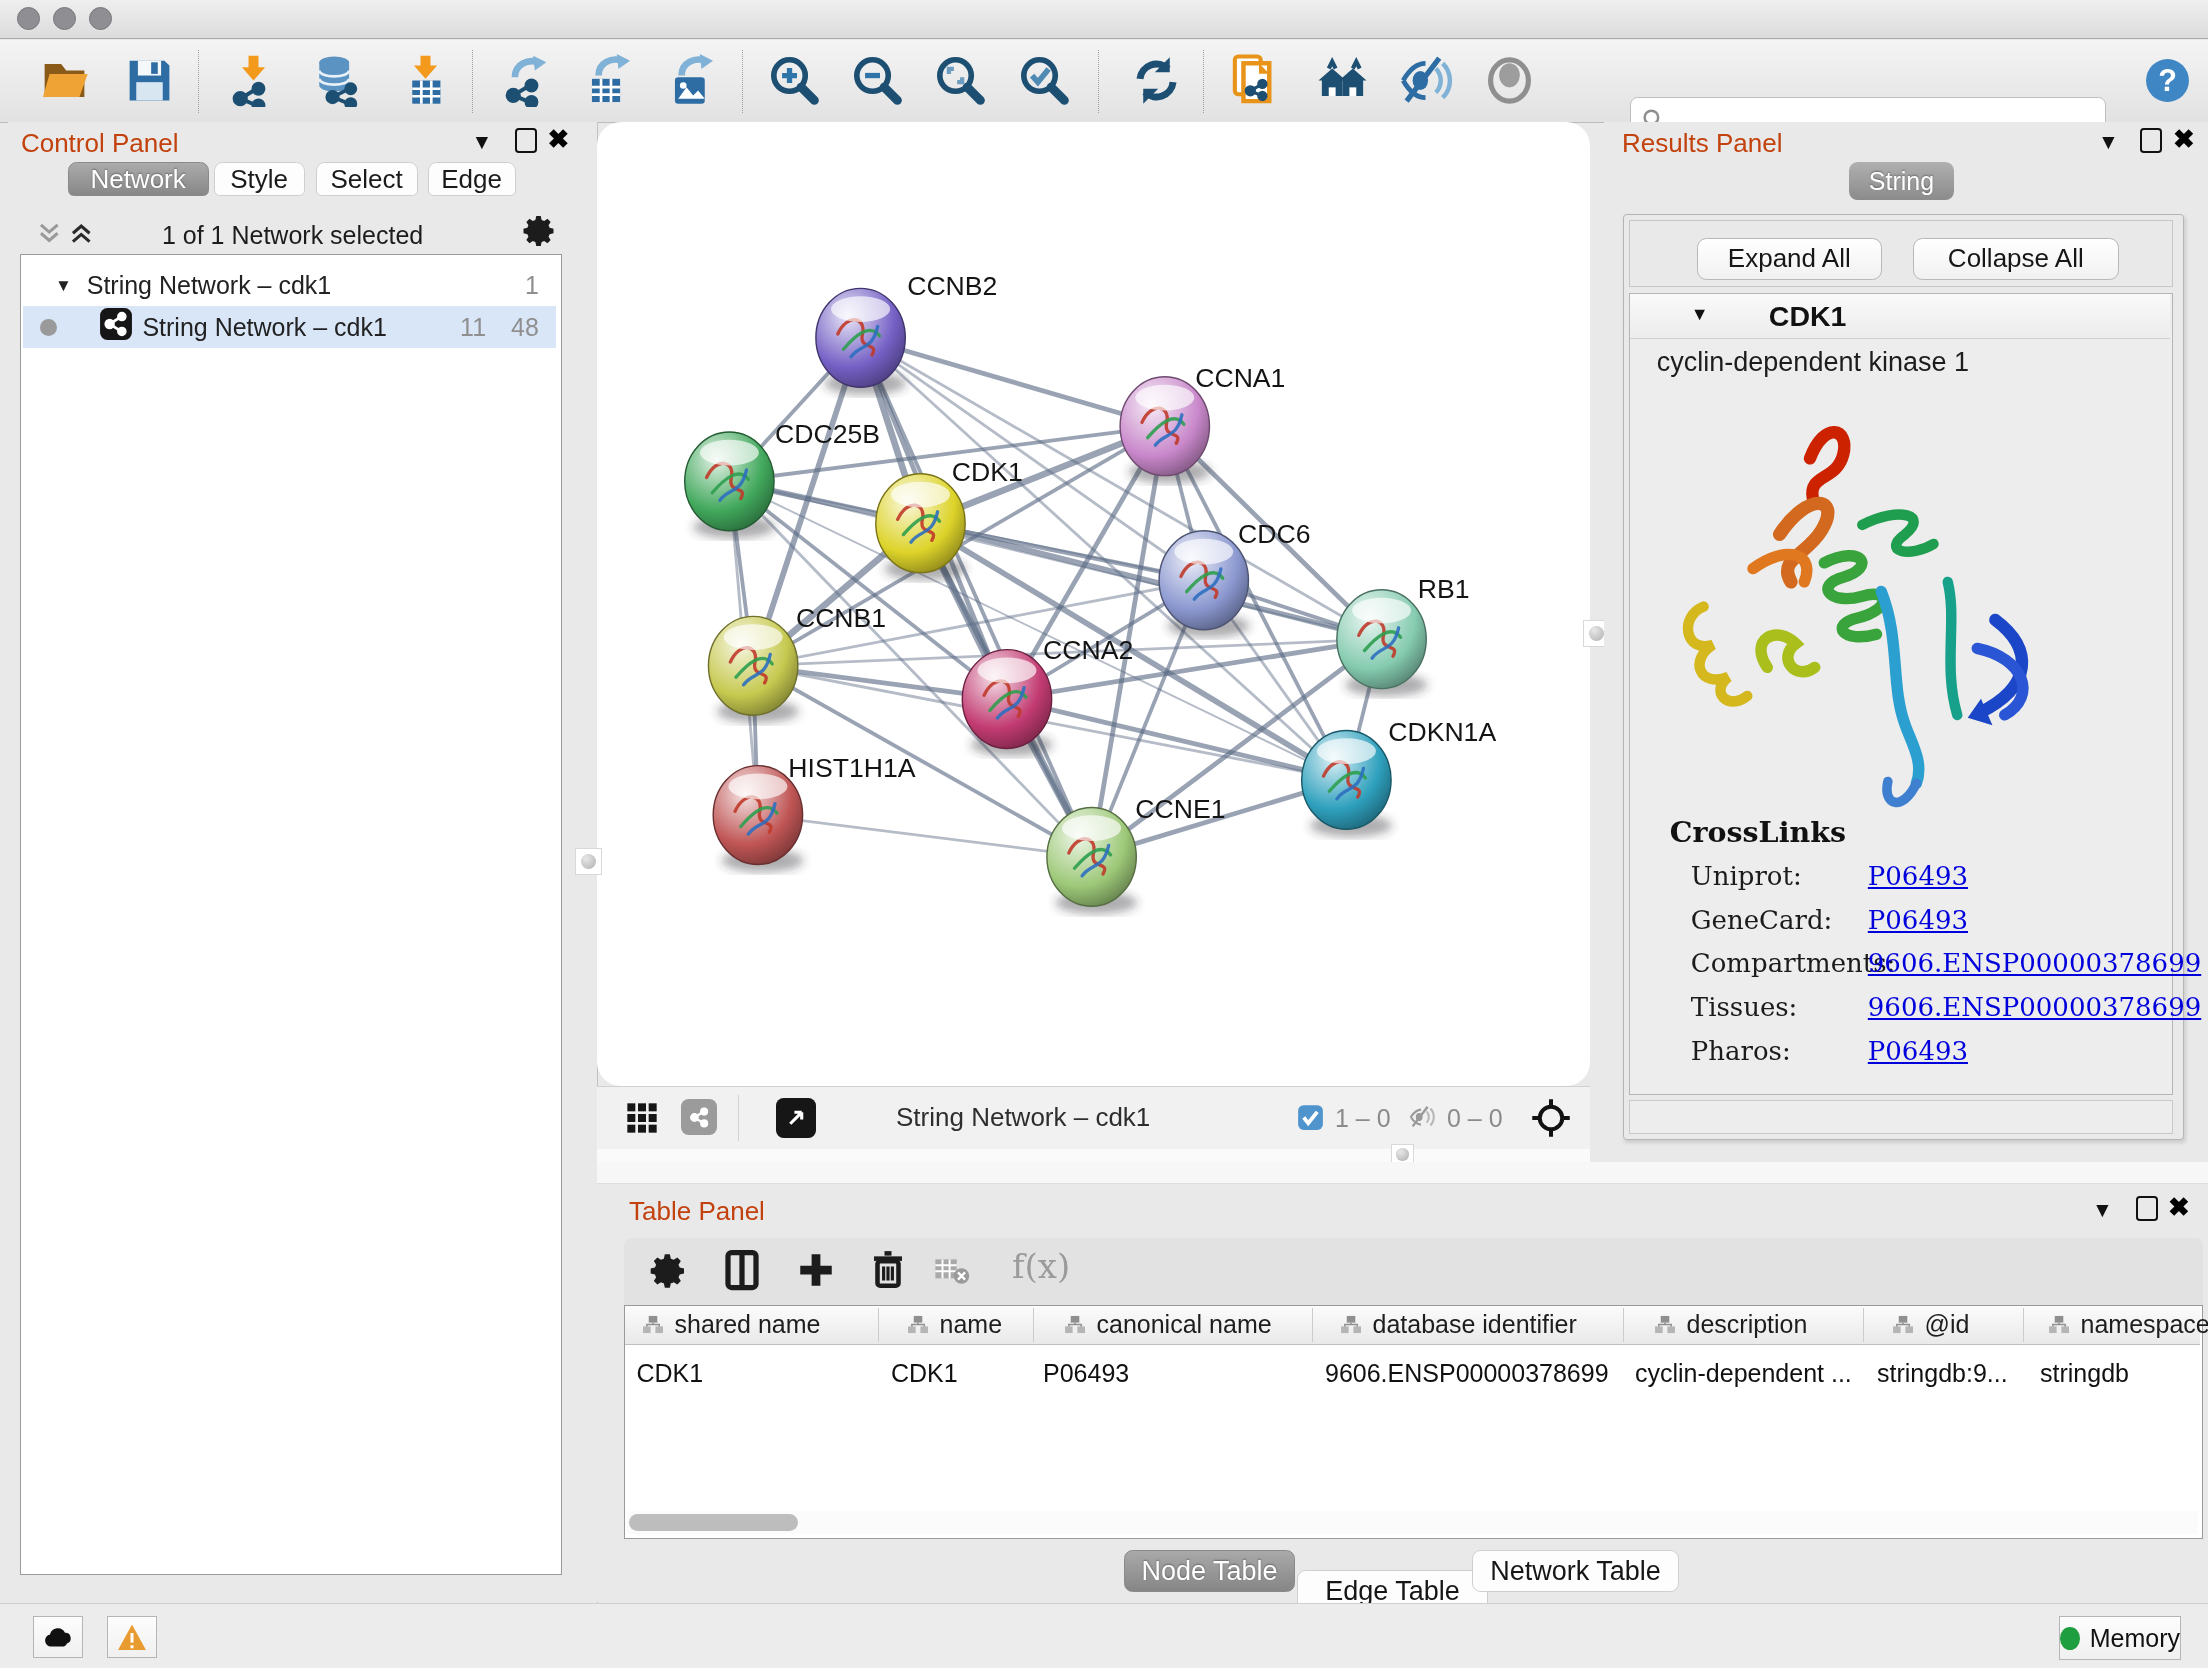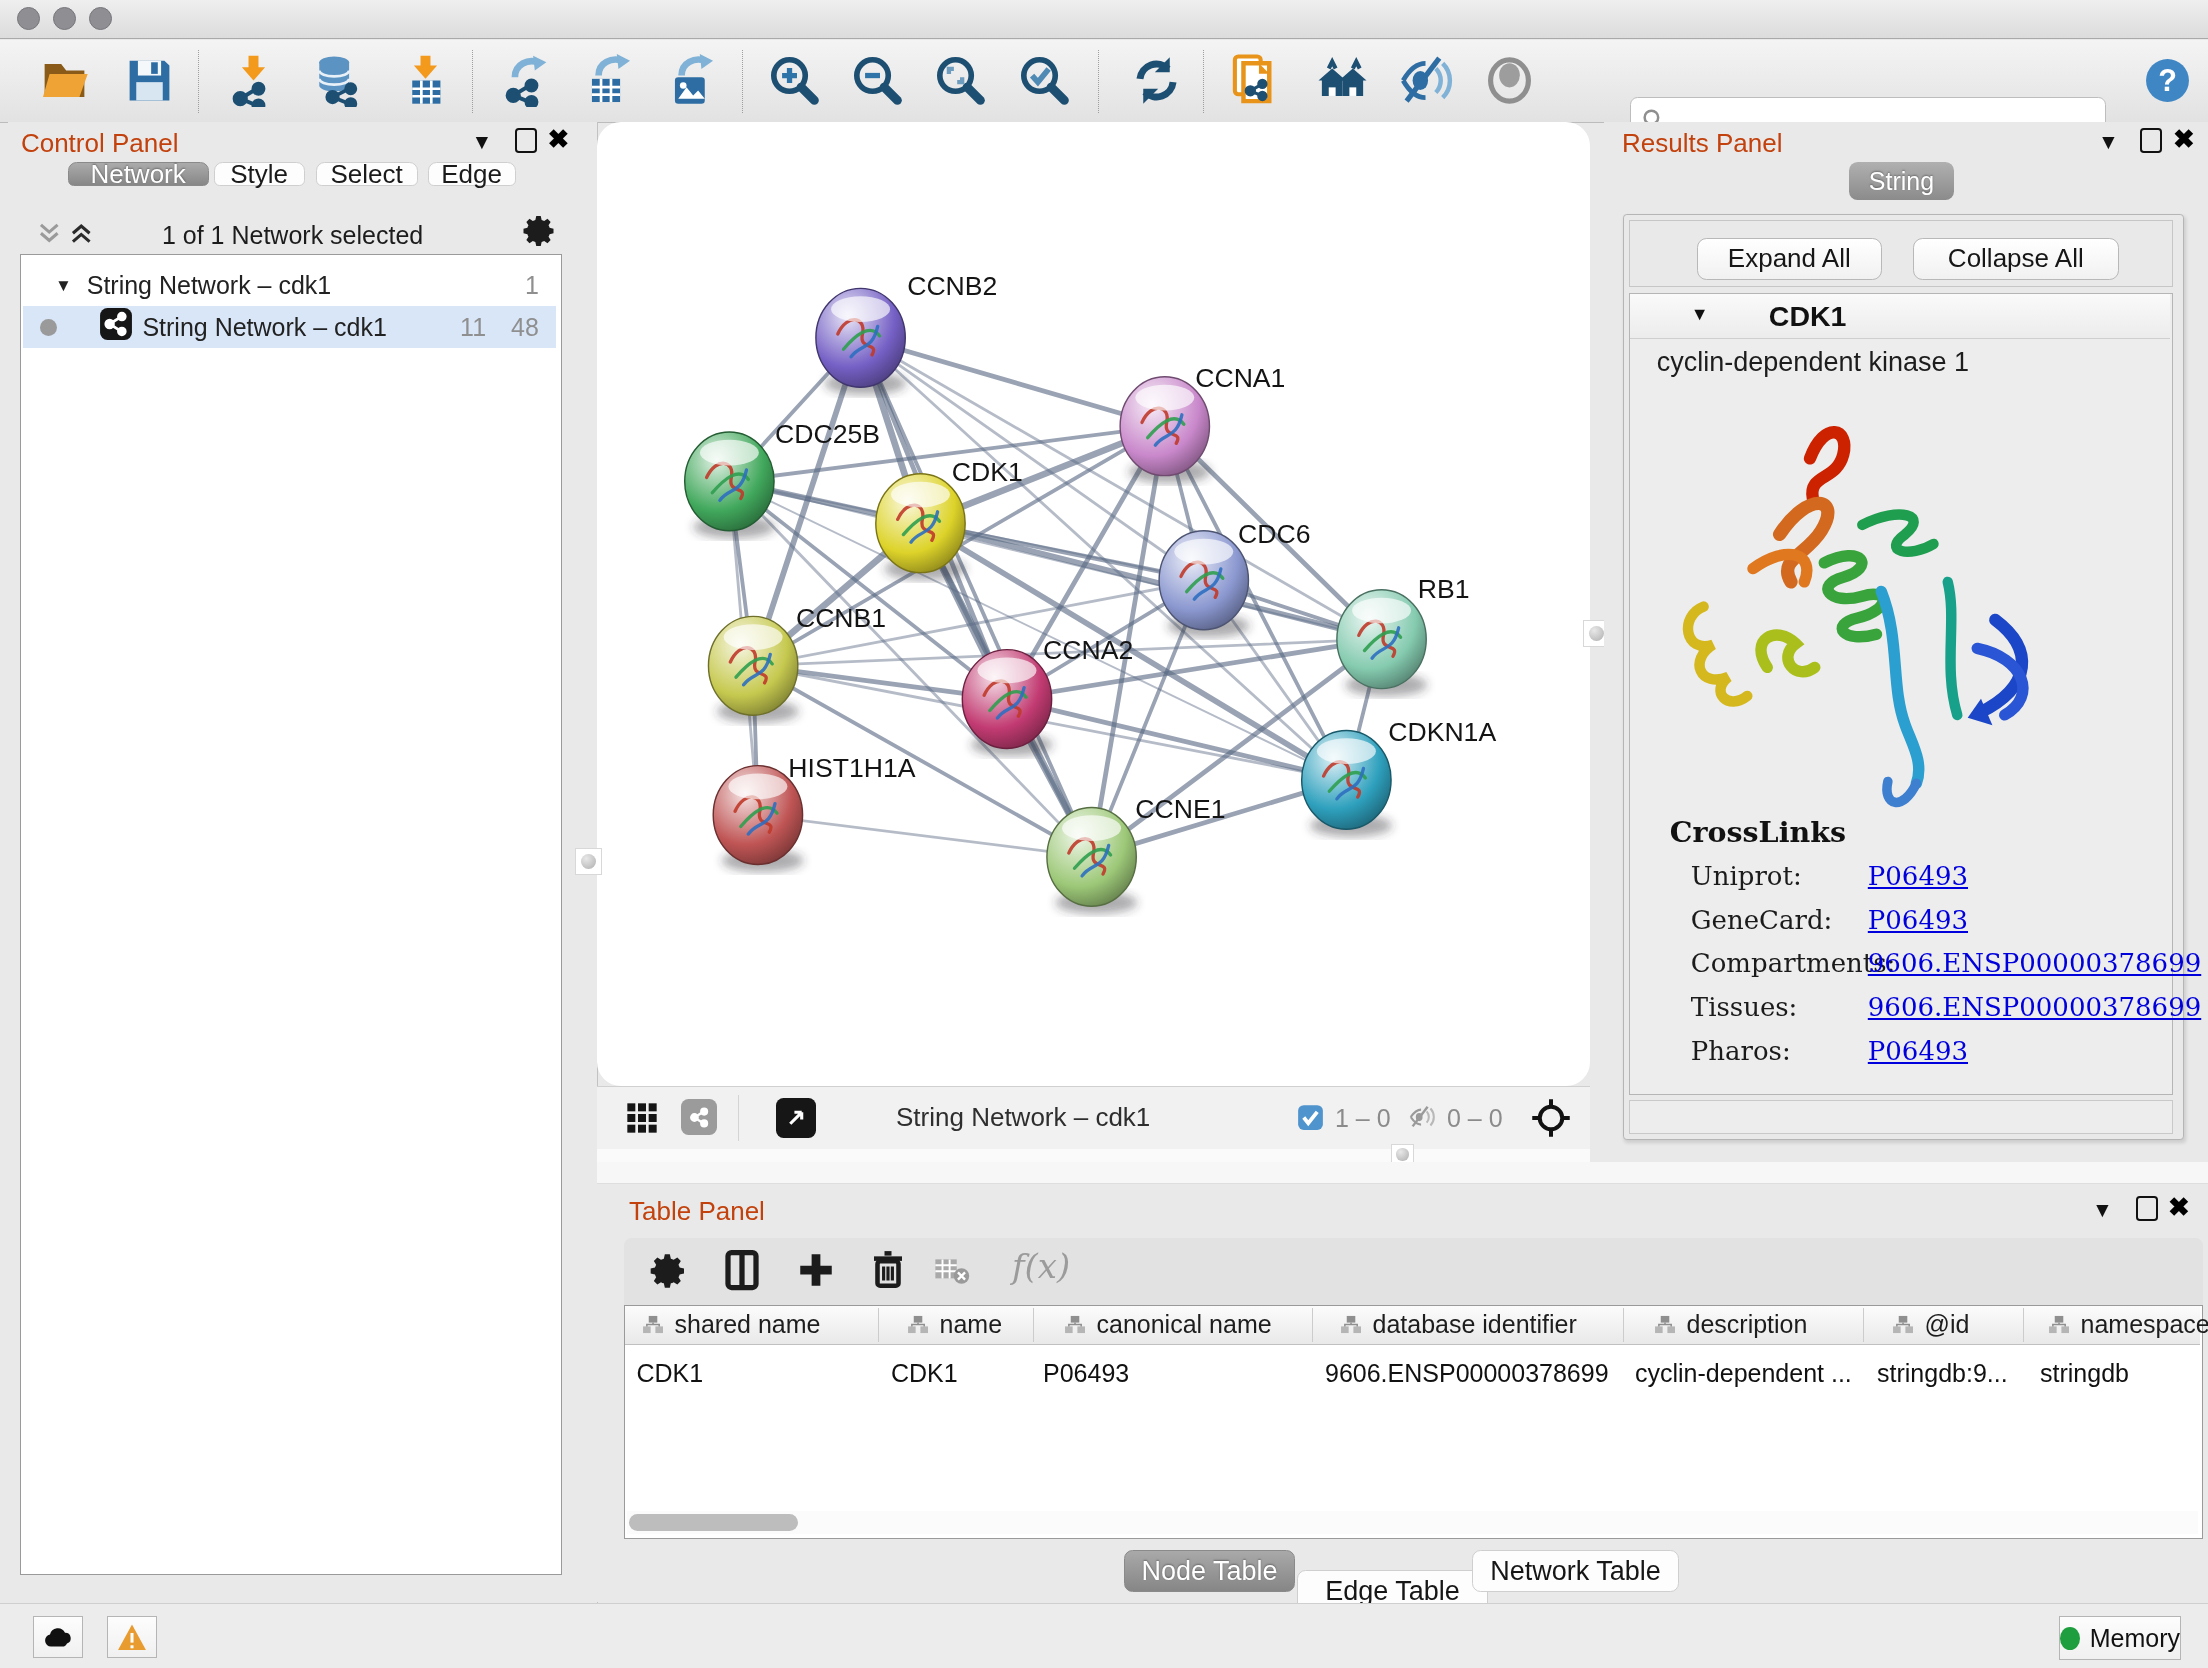"Network" .tab { height: 24px -> 34px }
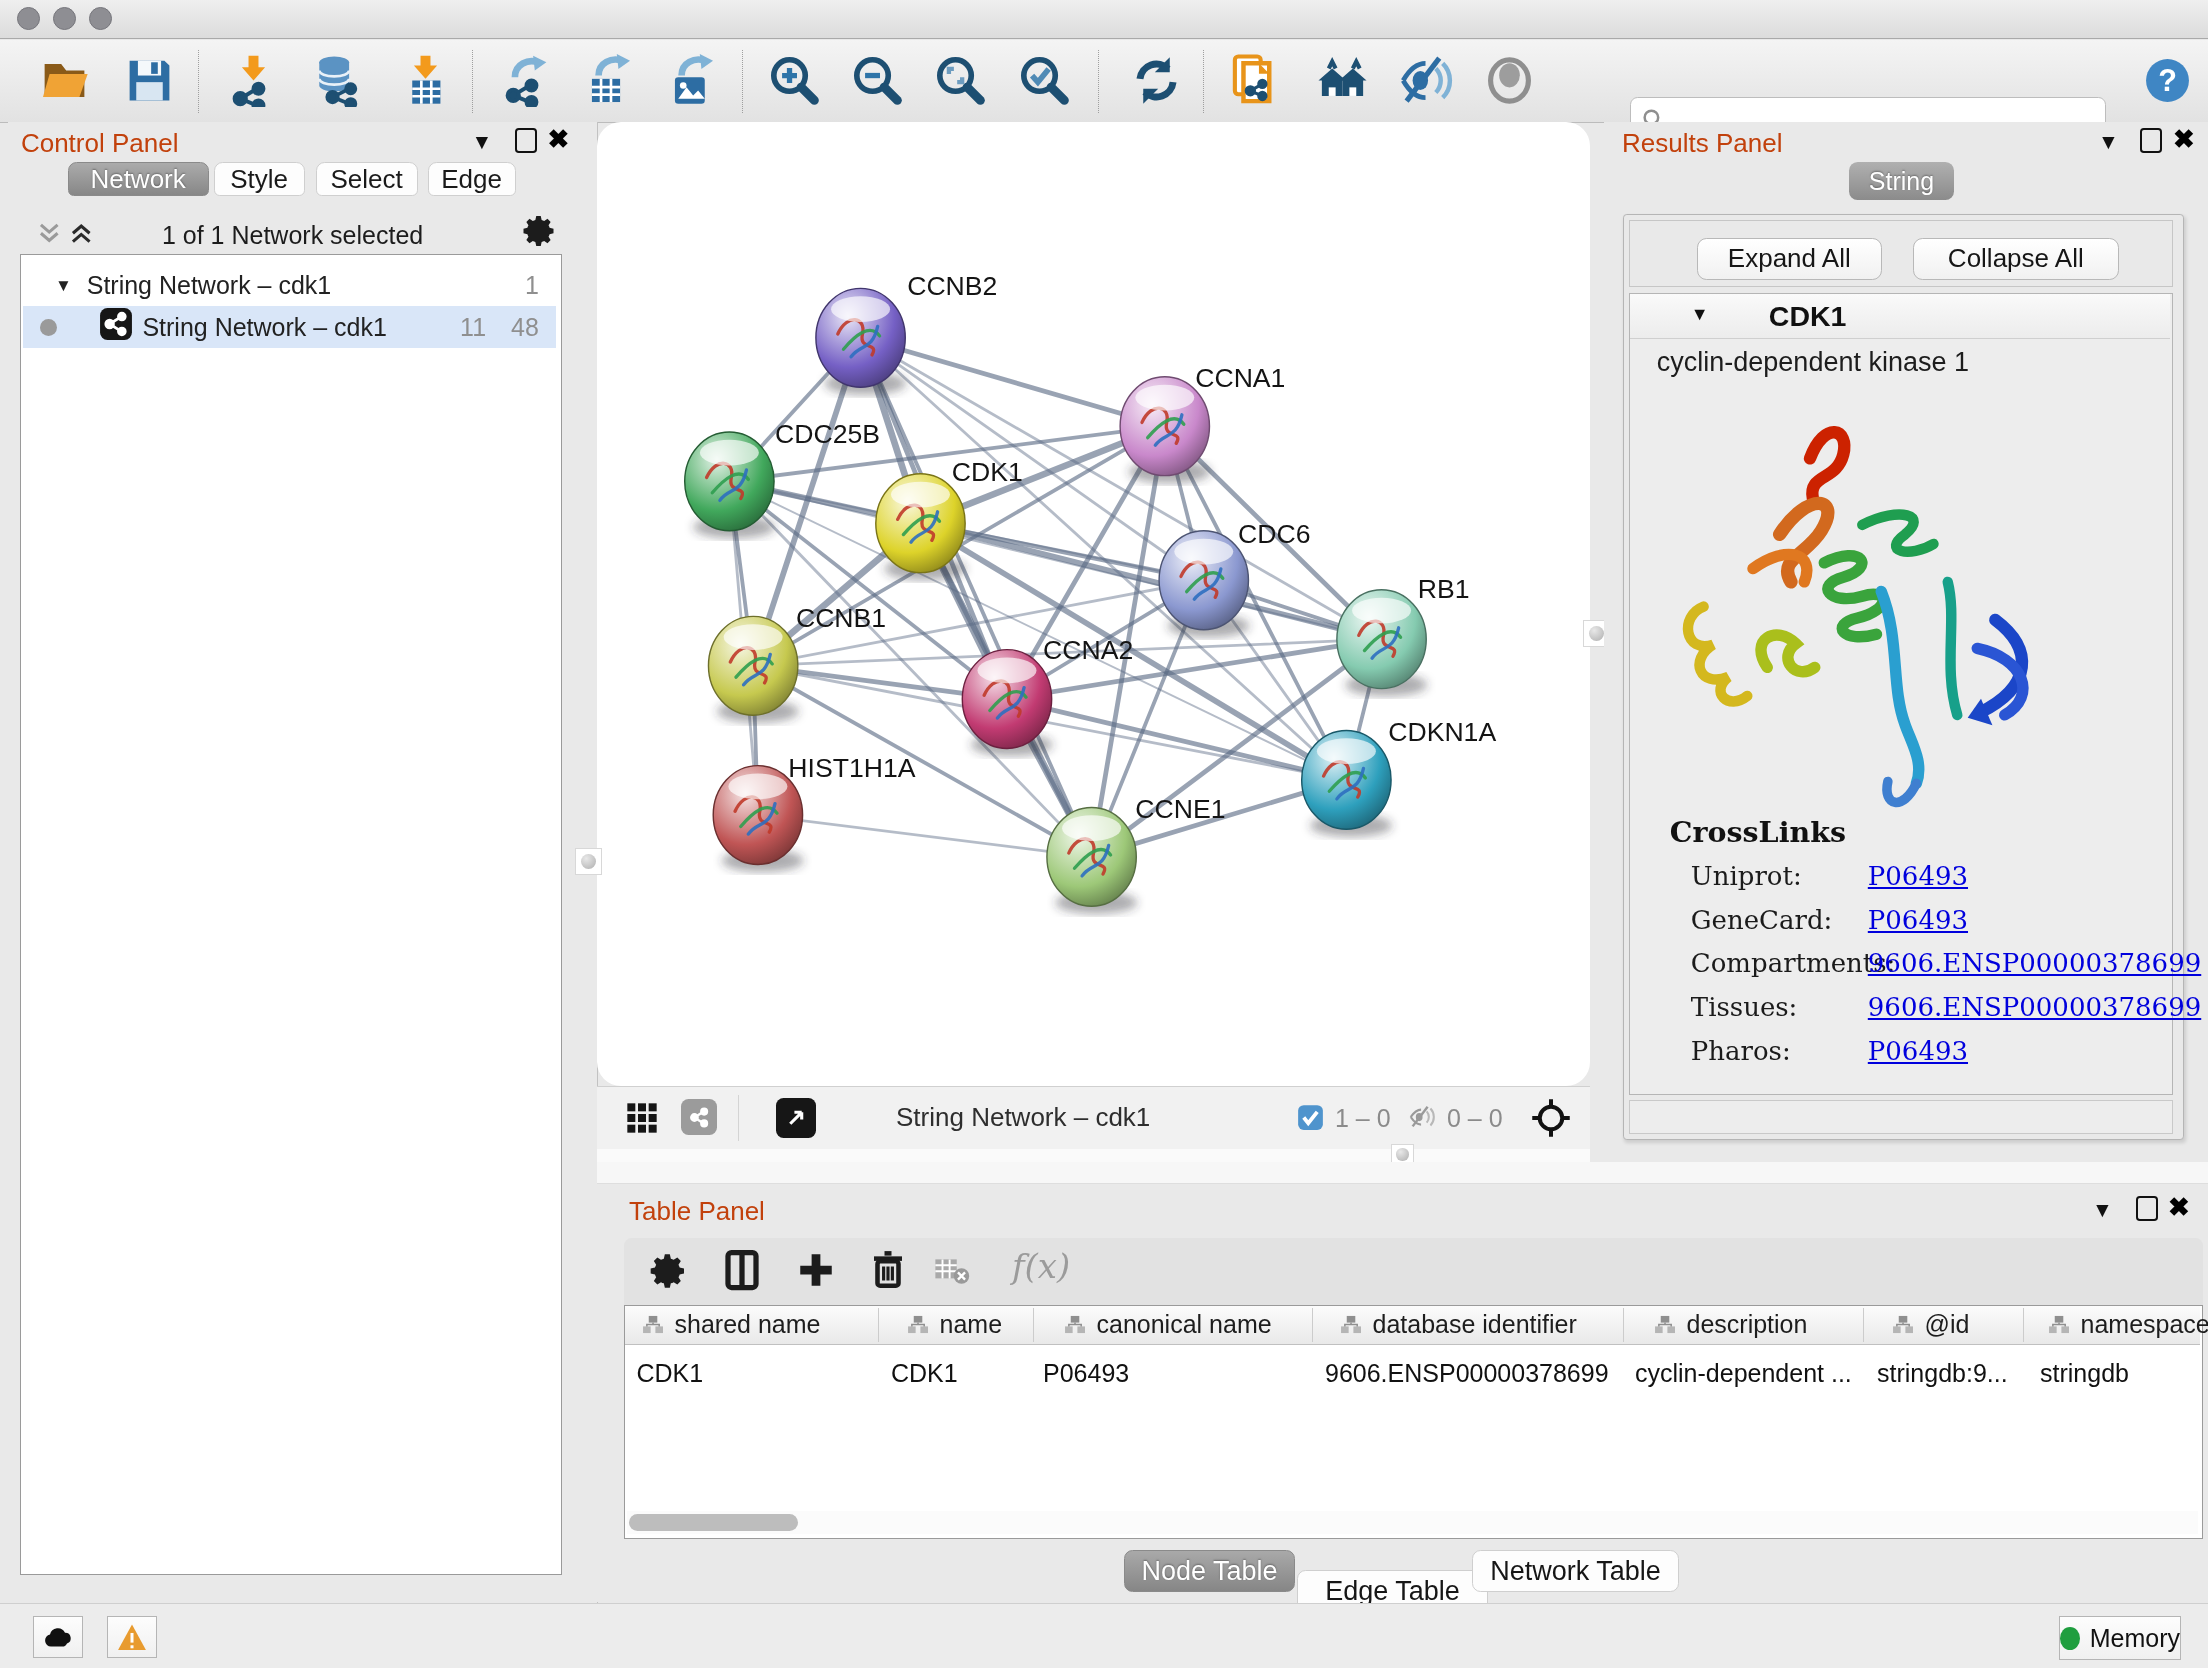"f(x)" .fx { font-style: italic -> none }
